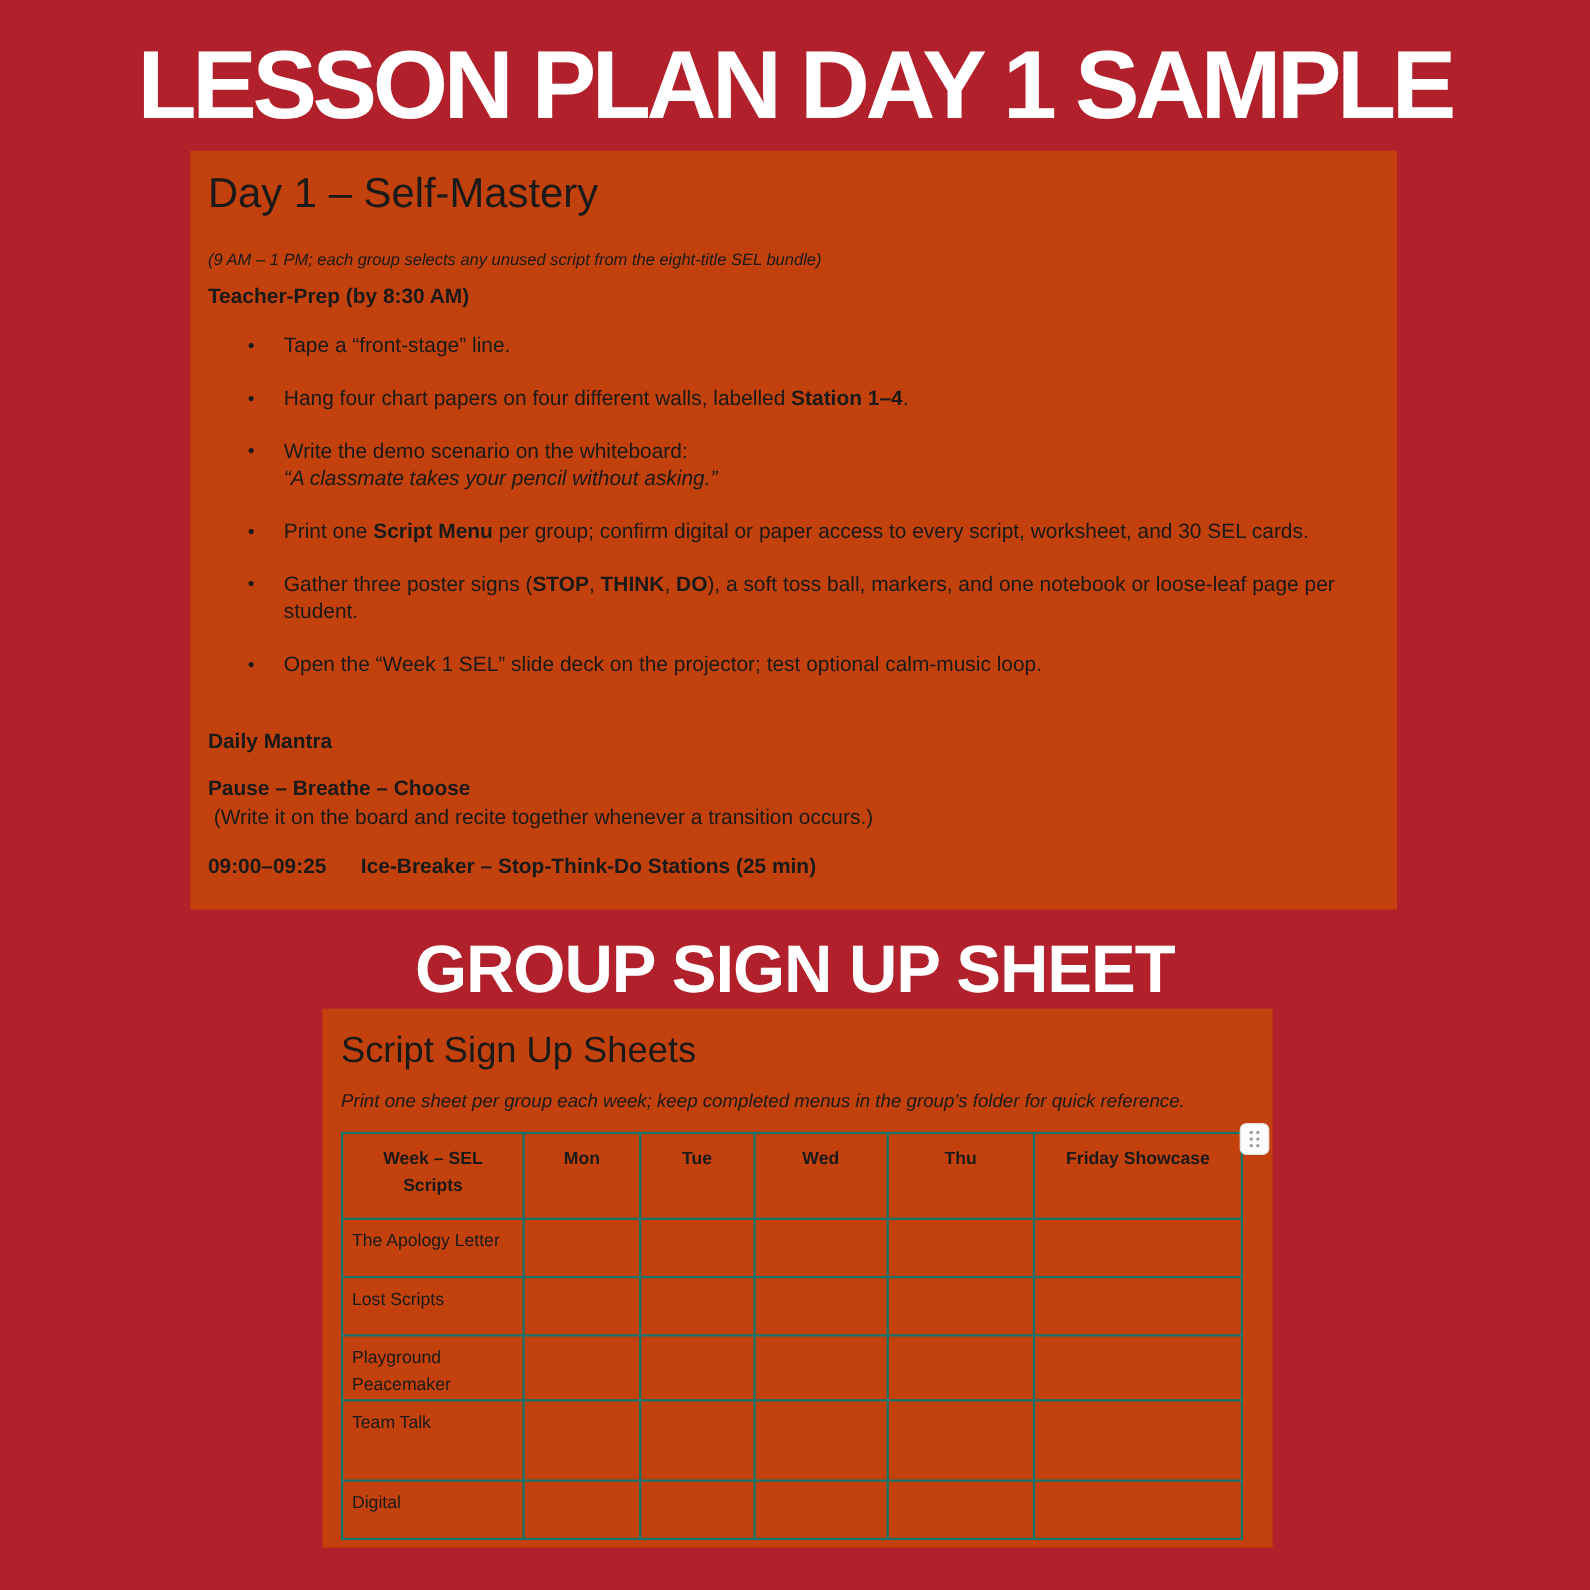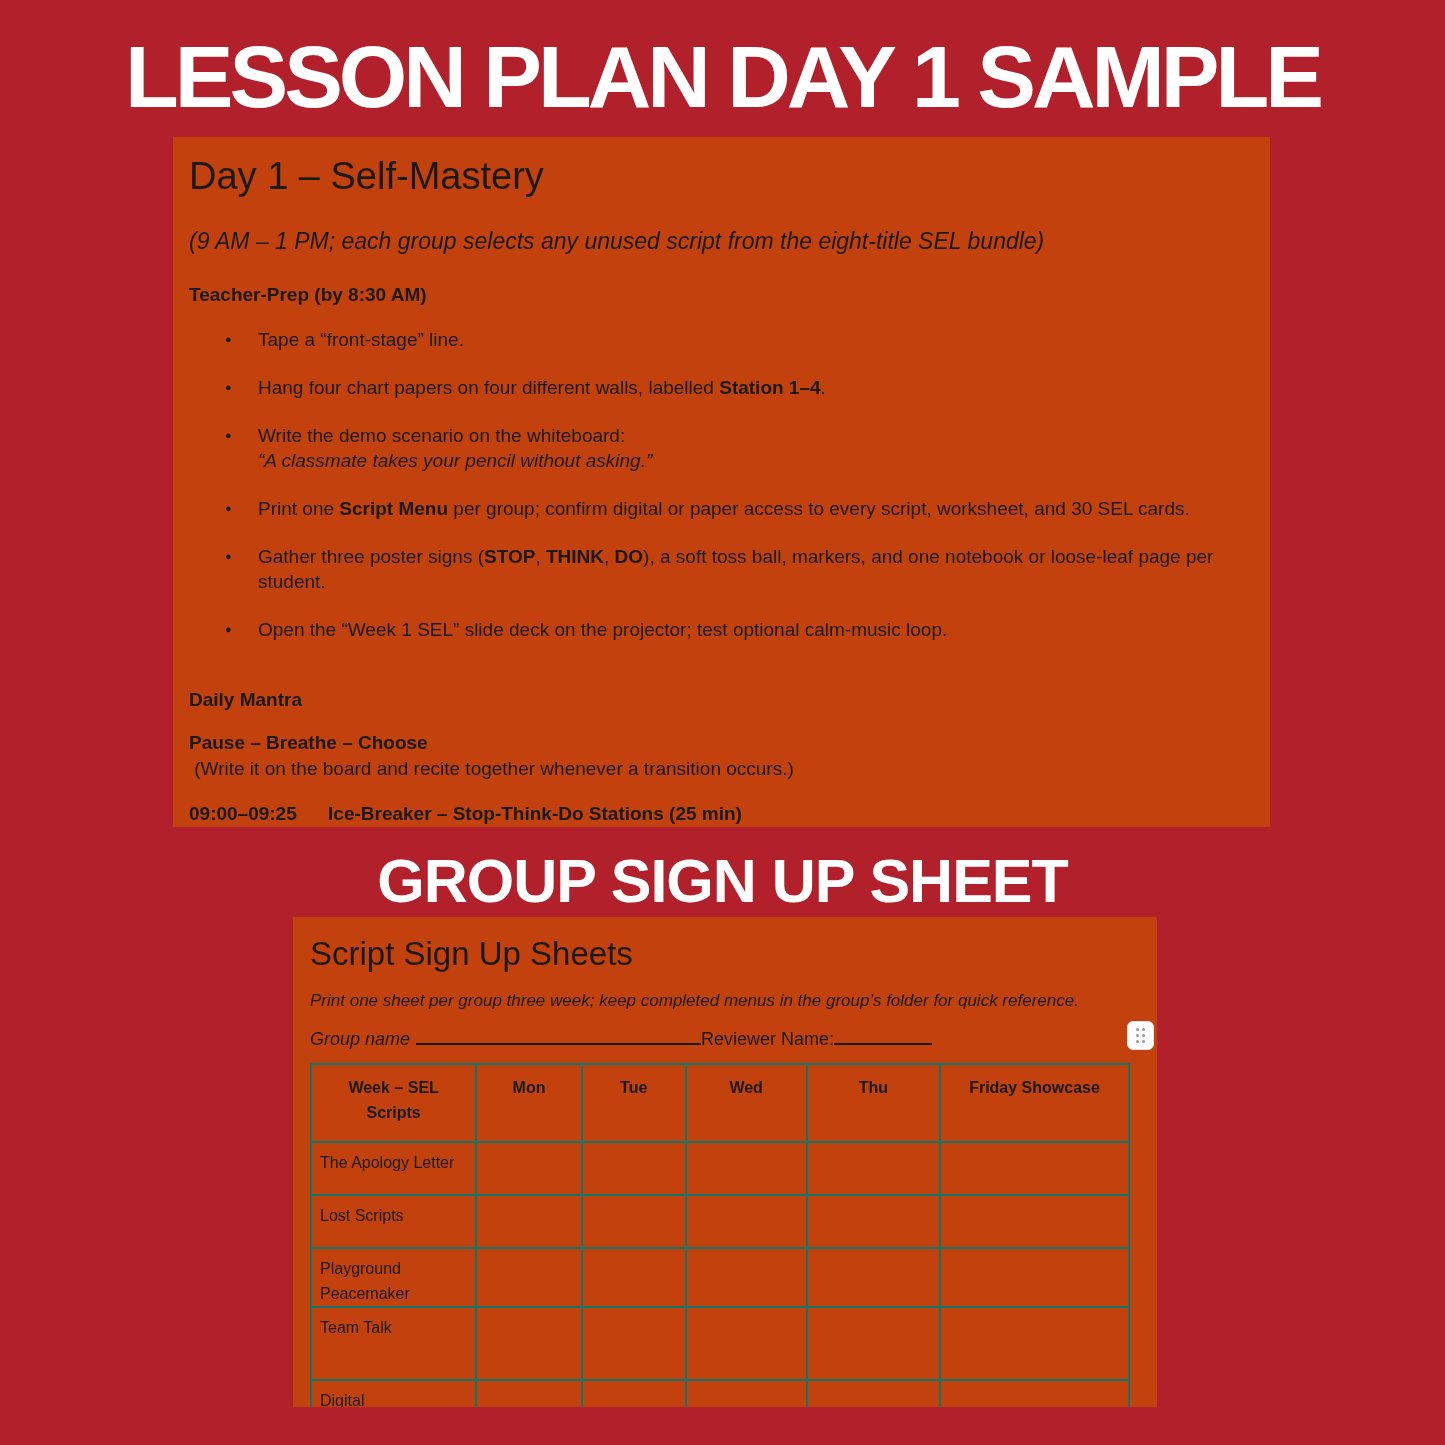"(9 AM – 1 PM;" .doc-sub { font-size: 23px -> 15px; margin-bottom: 29px -> 14px }
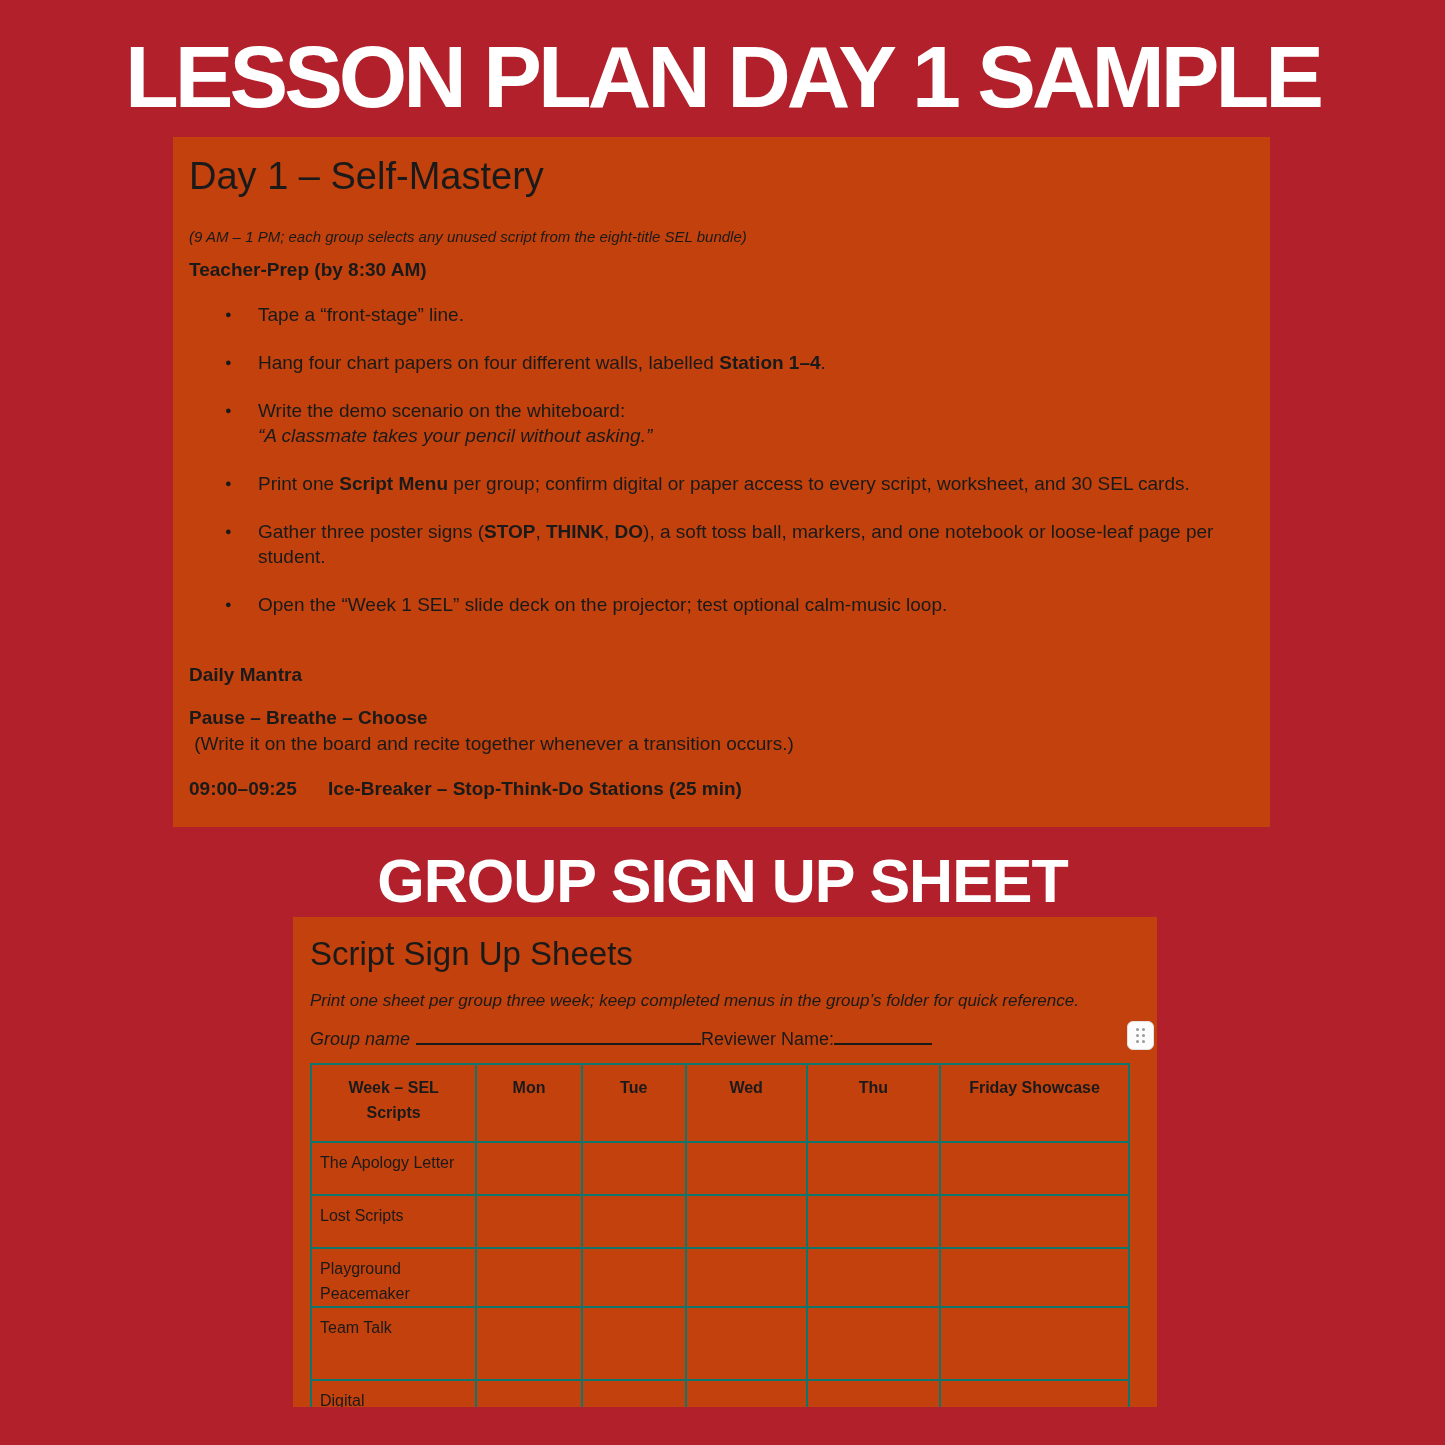"Print one sheet per group" p.sheet-note { text: three -> each }
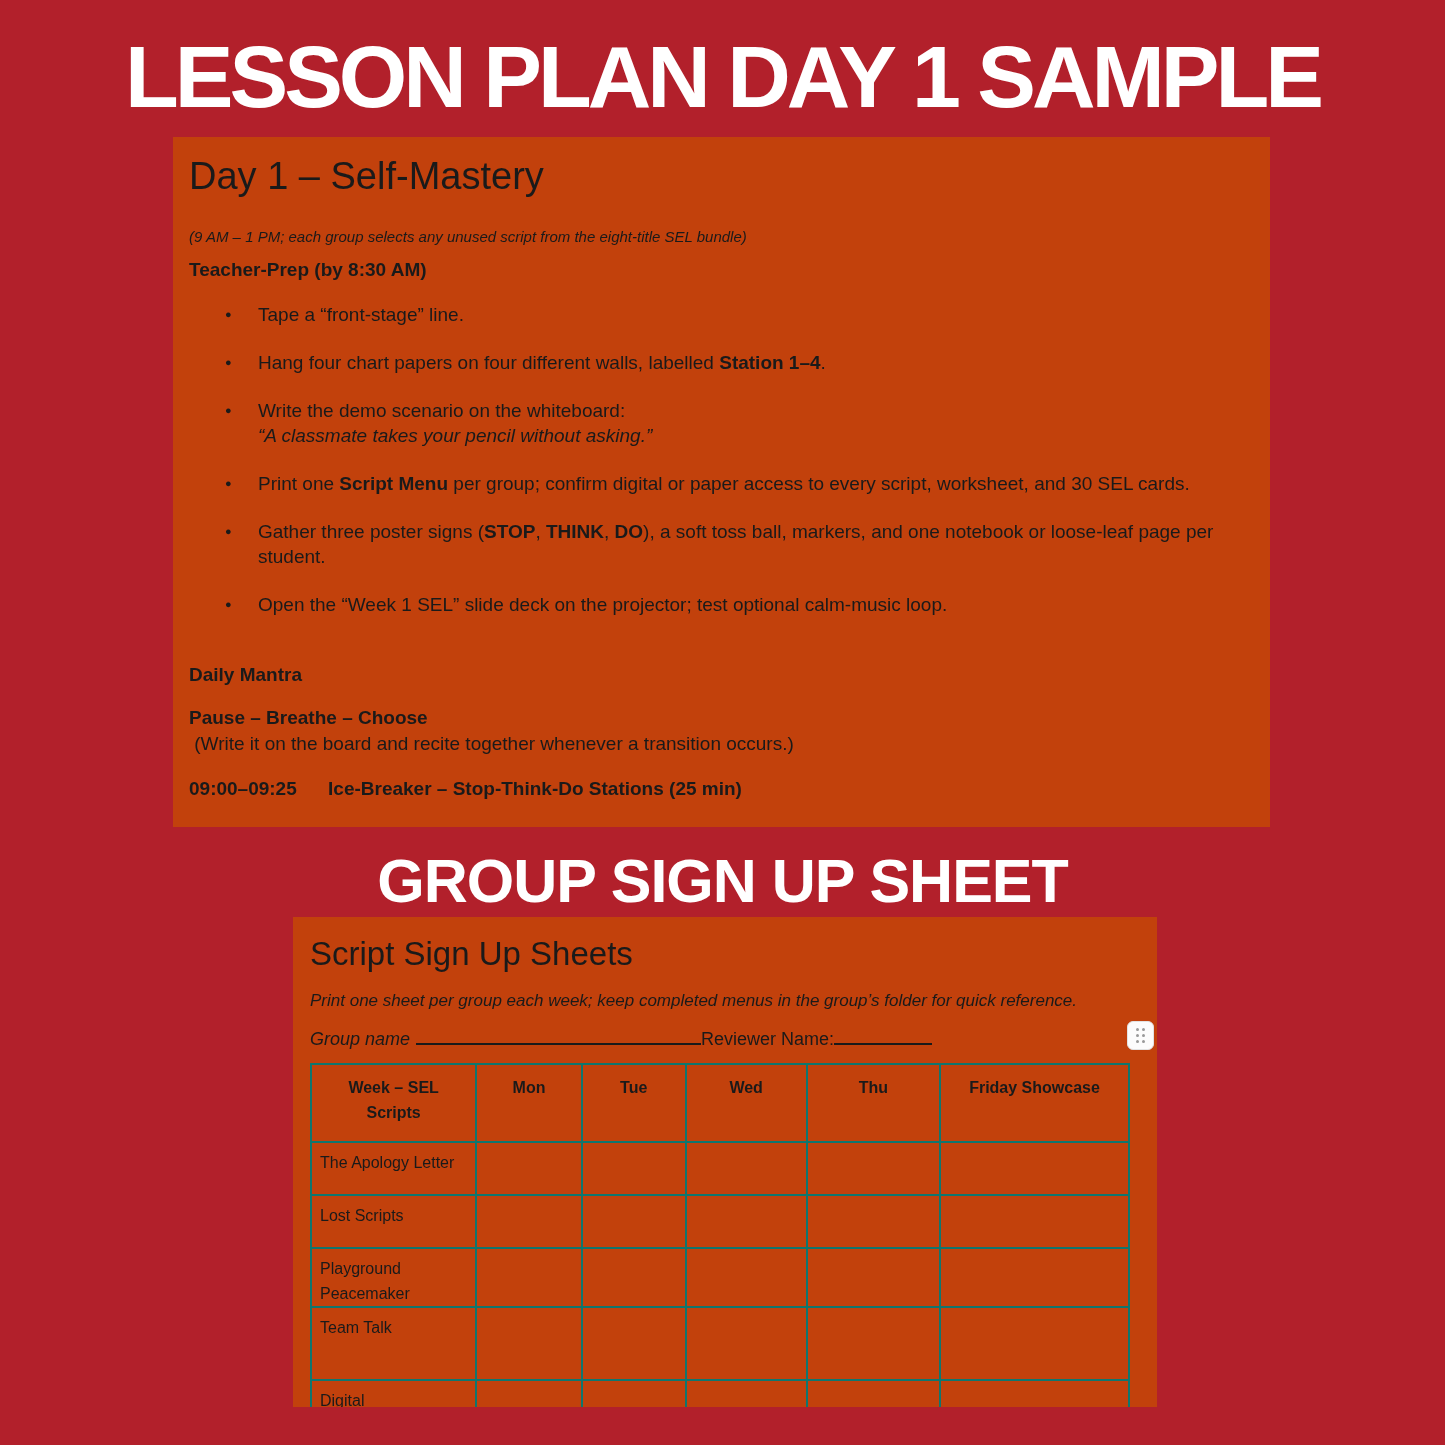"Group name Reviewer Name:" div.name-line { html: <div> <span>Group name</span><span></span><span>Reviewer Name:</span><span></span> </div> -> none }
